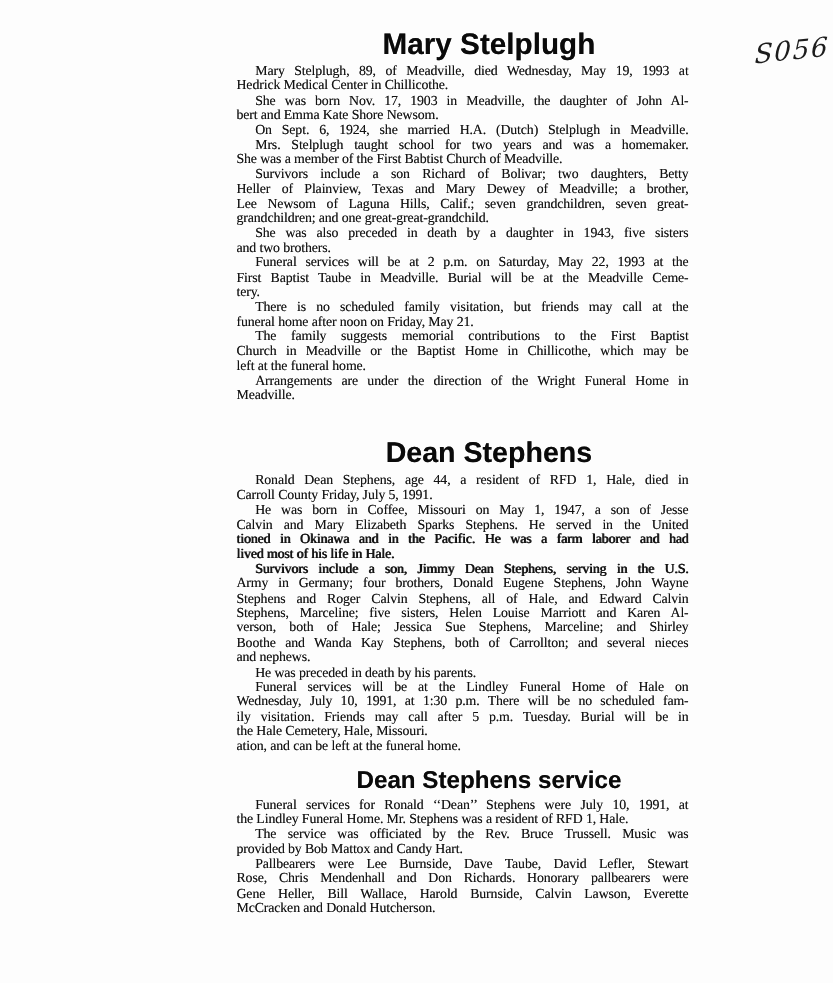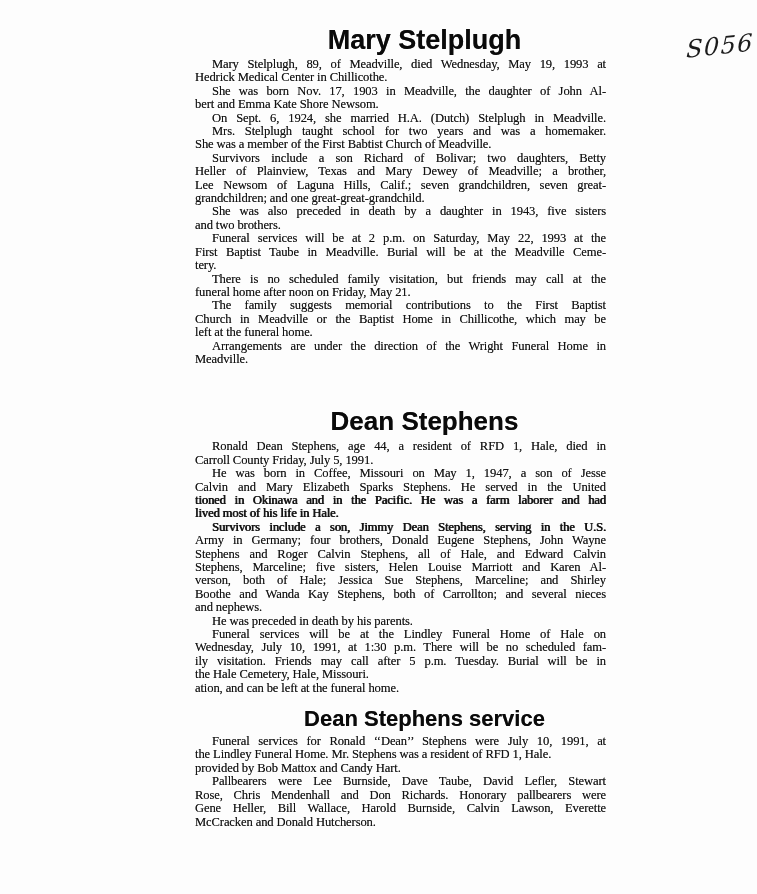"Mary Stelplugh" .doc { left: 195px -> 215px }
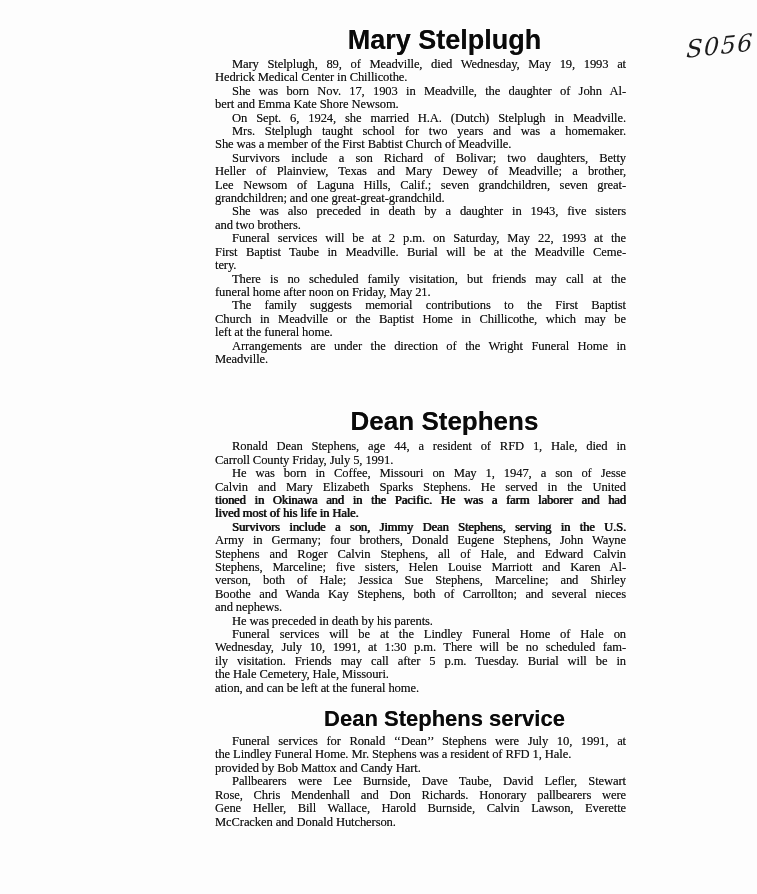"Dean Stephens" #sec-dean { margin-top: 40px -> 30px }
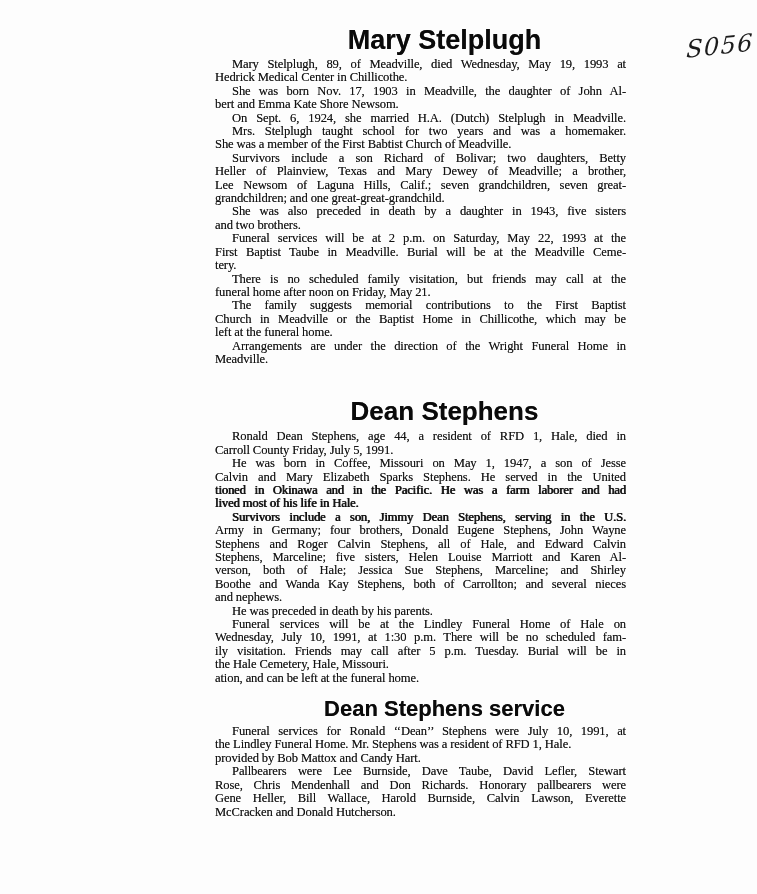"The service was officiated by" div.line { html: none -> <div>The service was officiated by the Rev. Bruce Trussell. Music was</div> }
